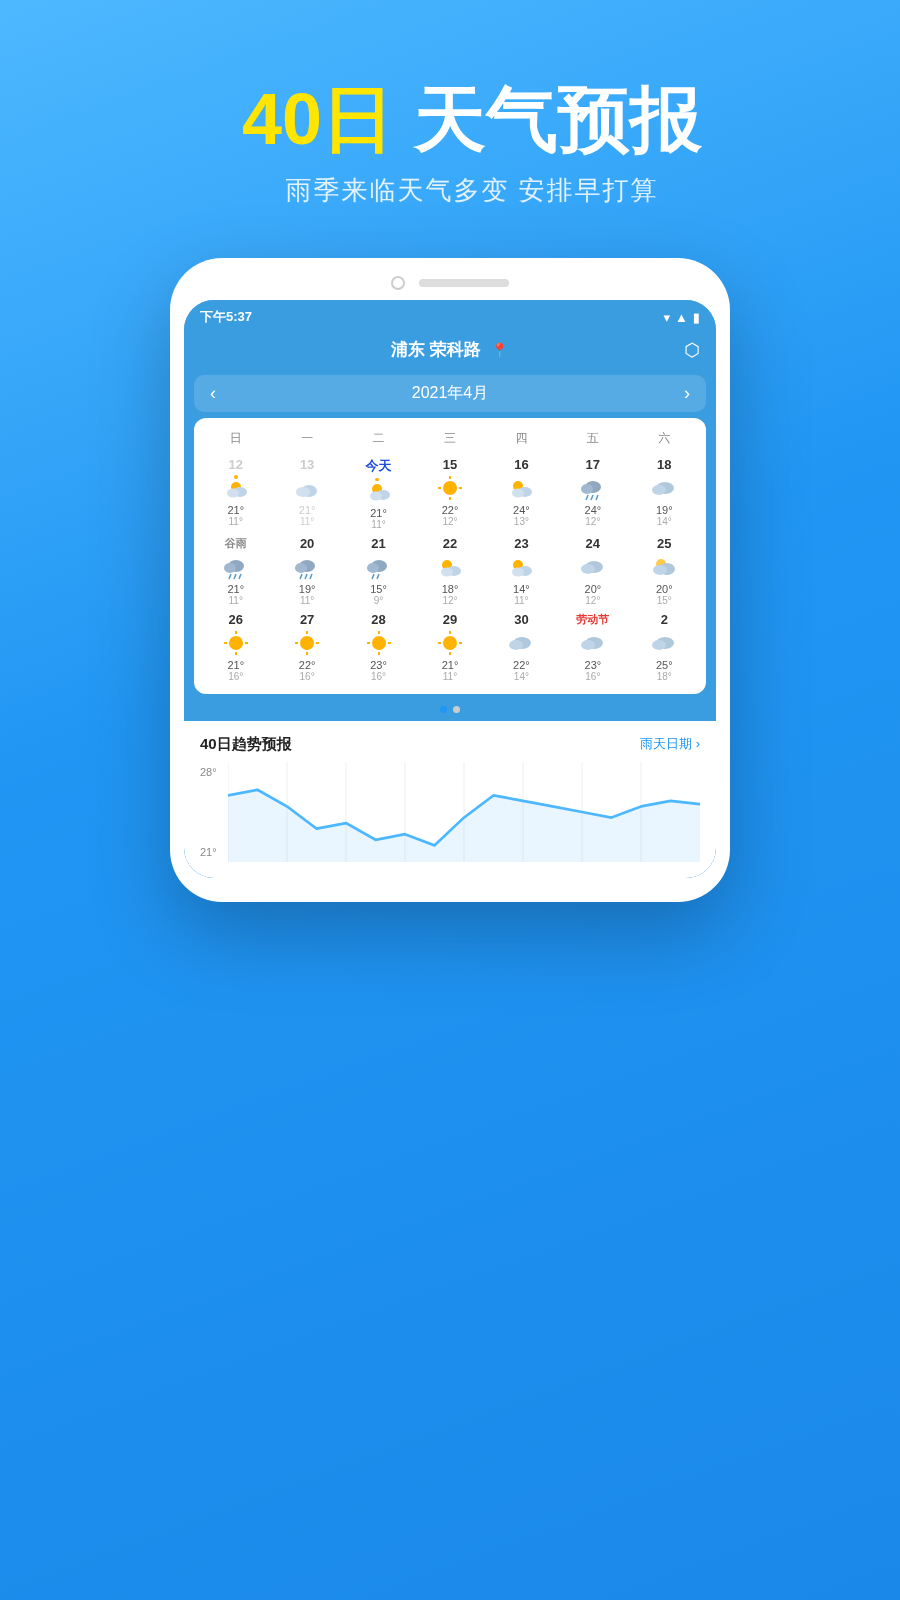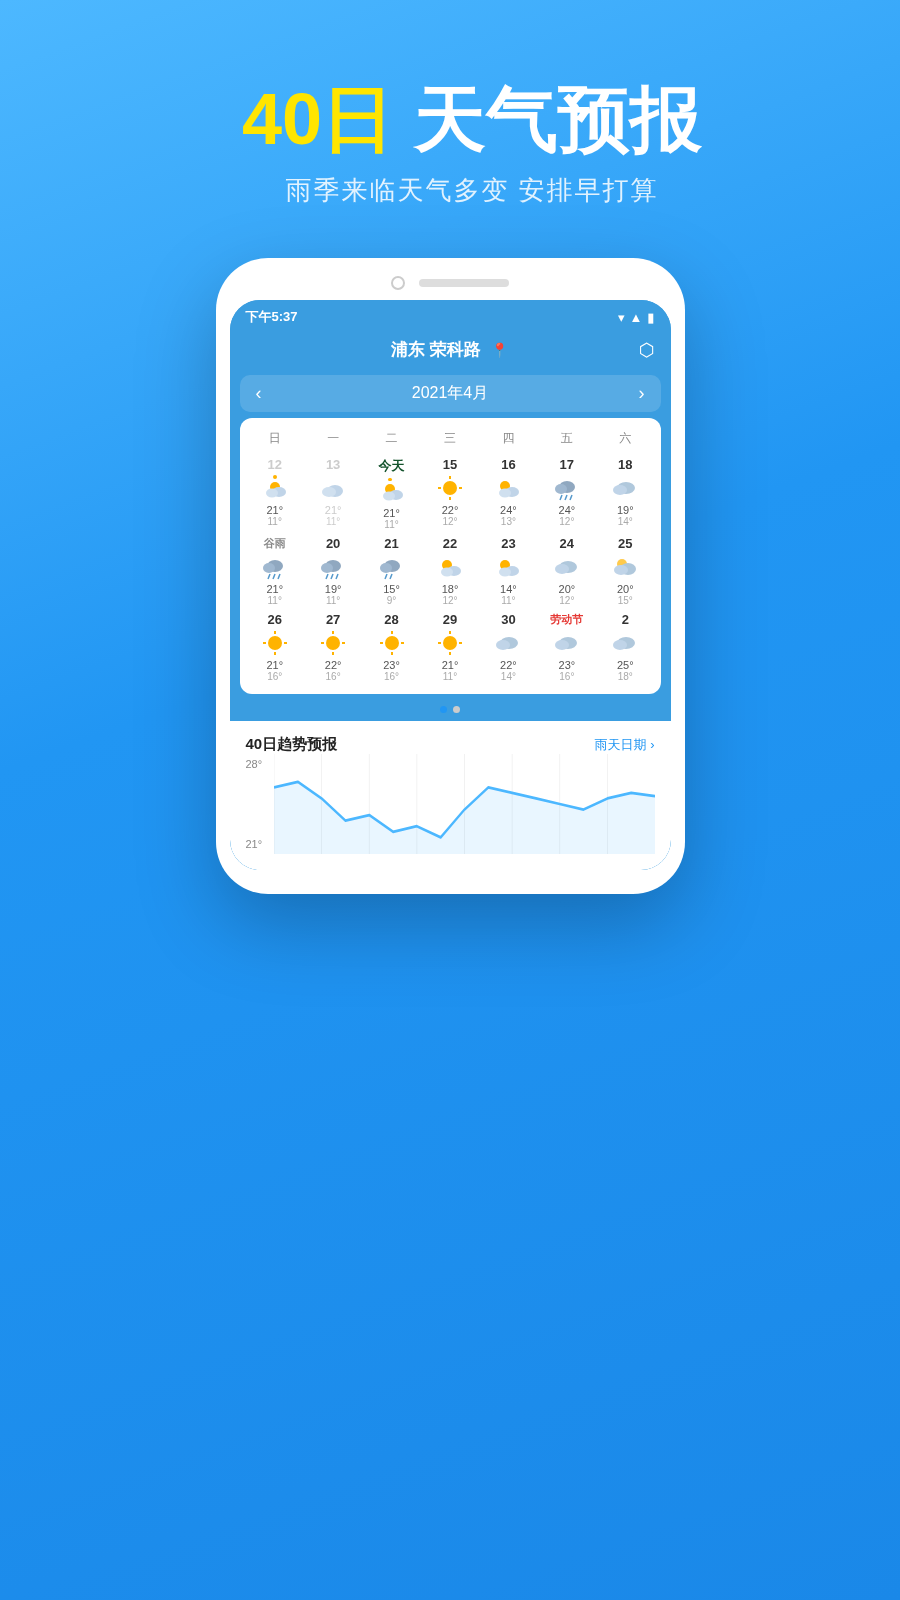"下午5:37" .phone { width: 469px -> 560px }
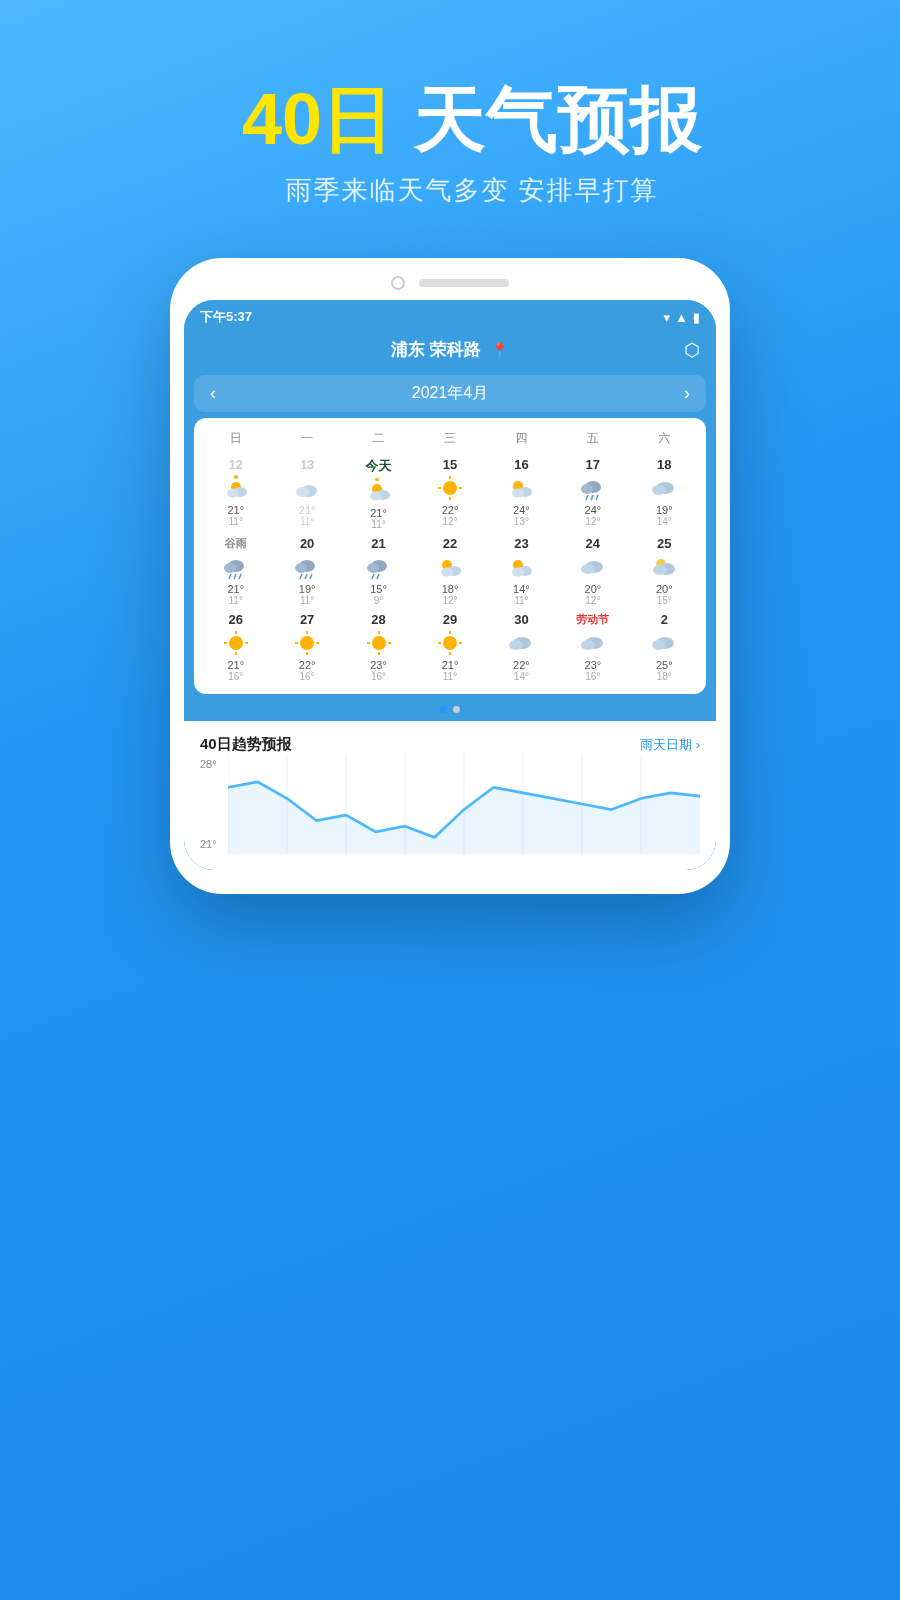"今天" .cal-day.today { color: #14532d -> #1d4ed8 }
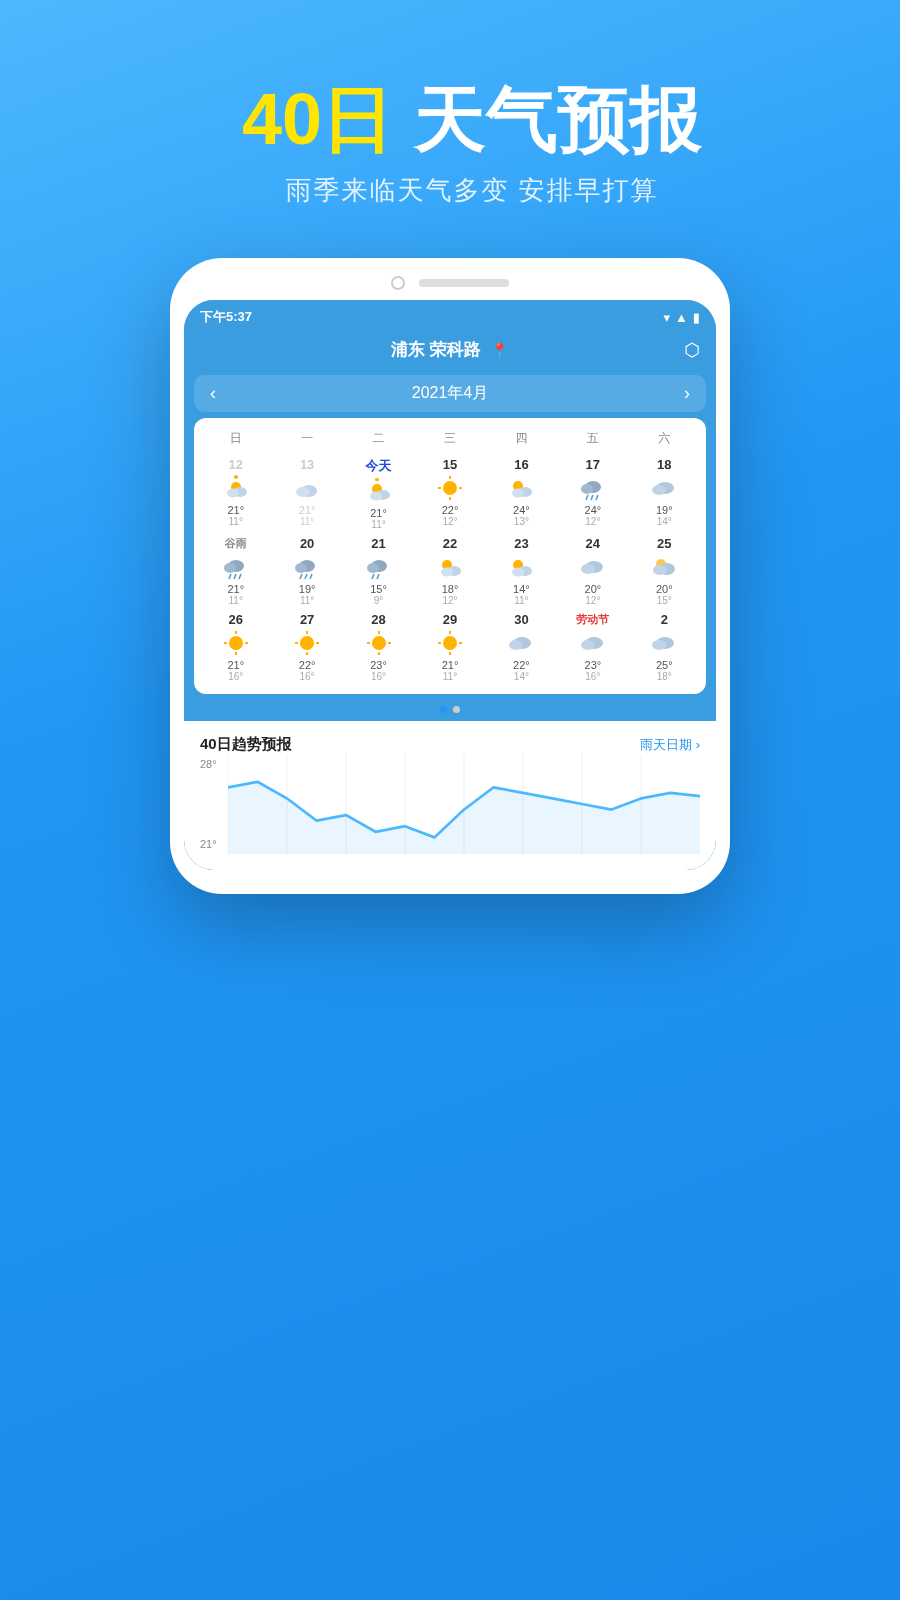"40日趋势预报" .trend-header { align-items: center -> flex-start; margin-bottom: none -> 8px }
